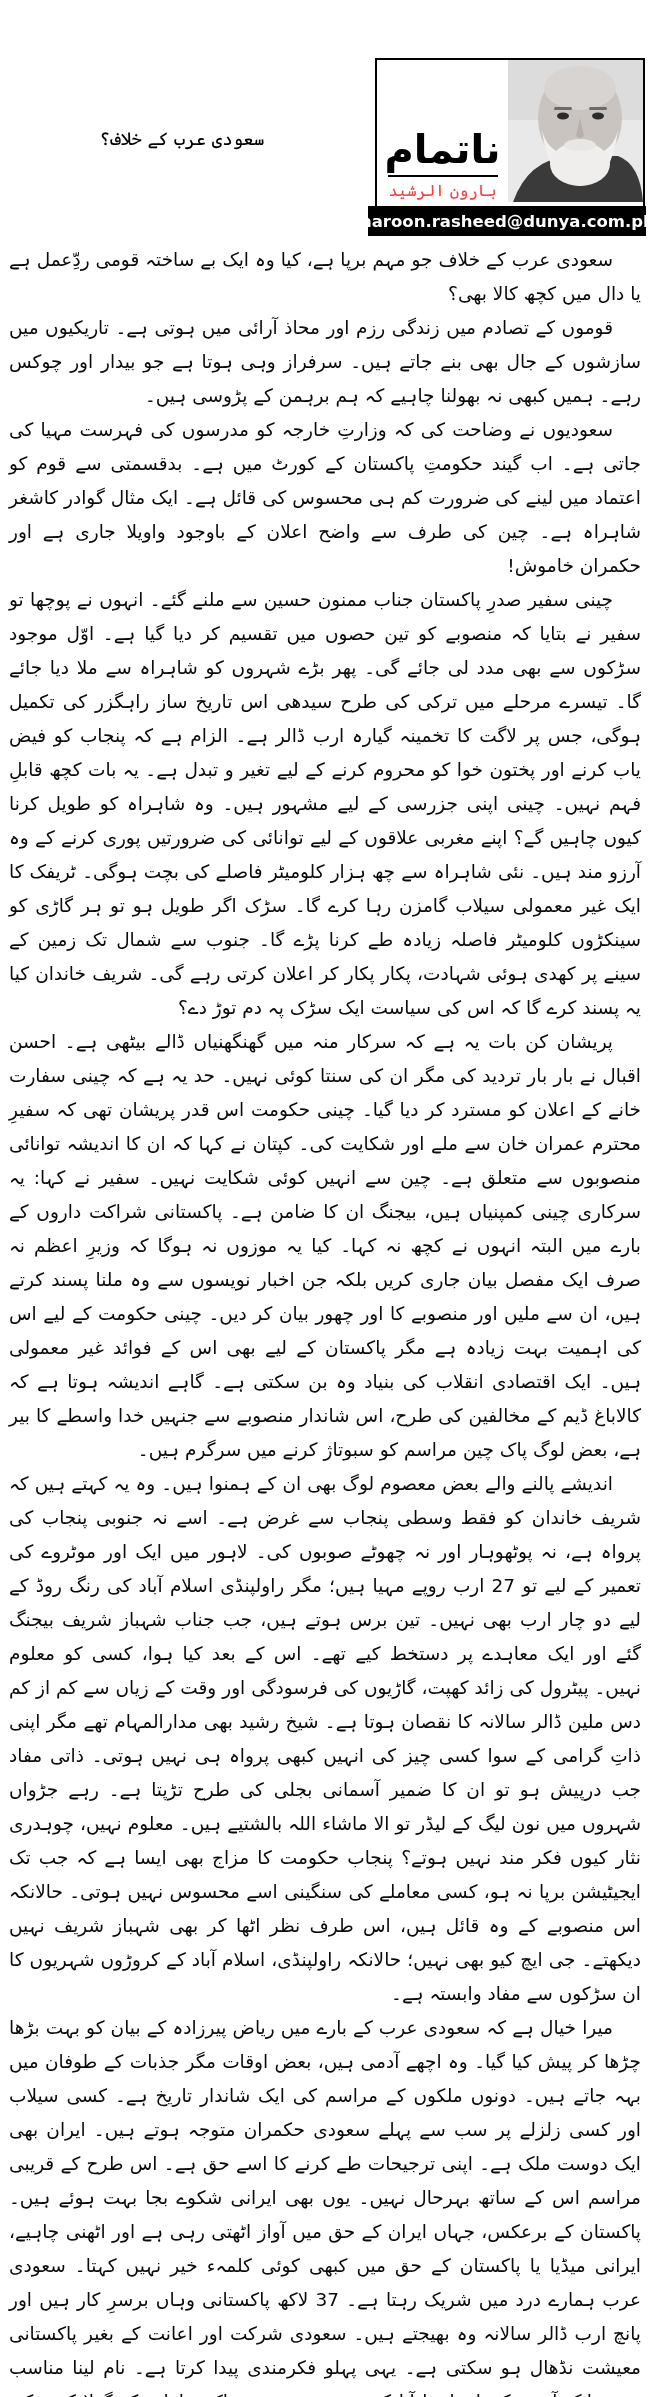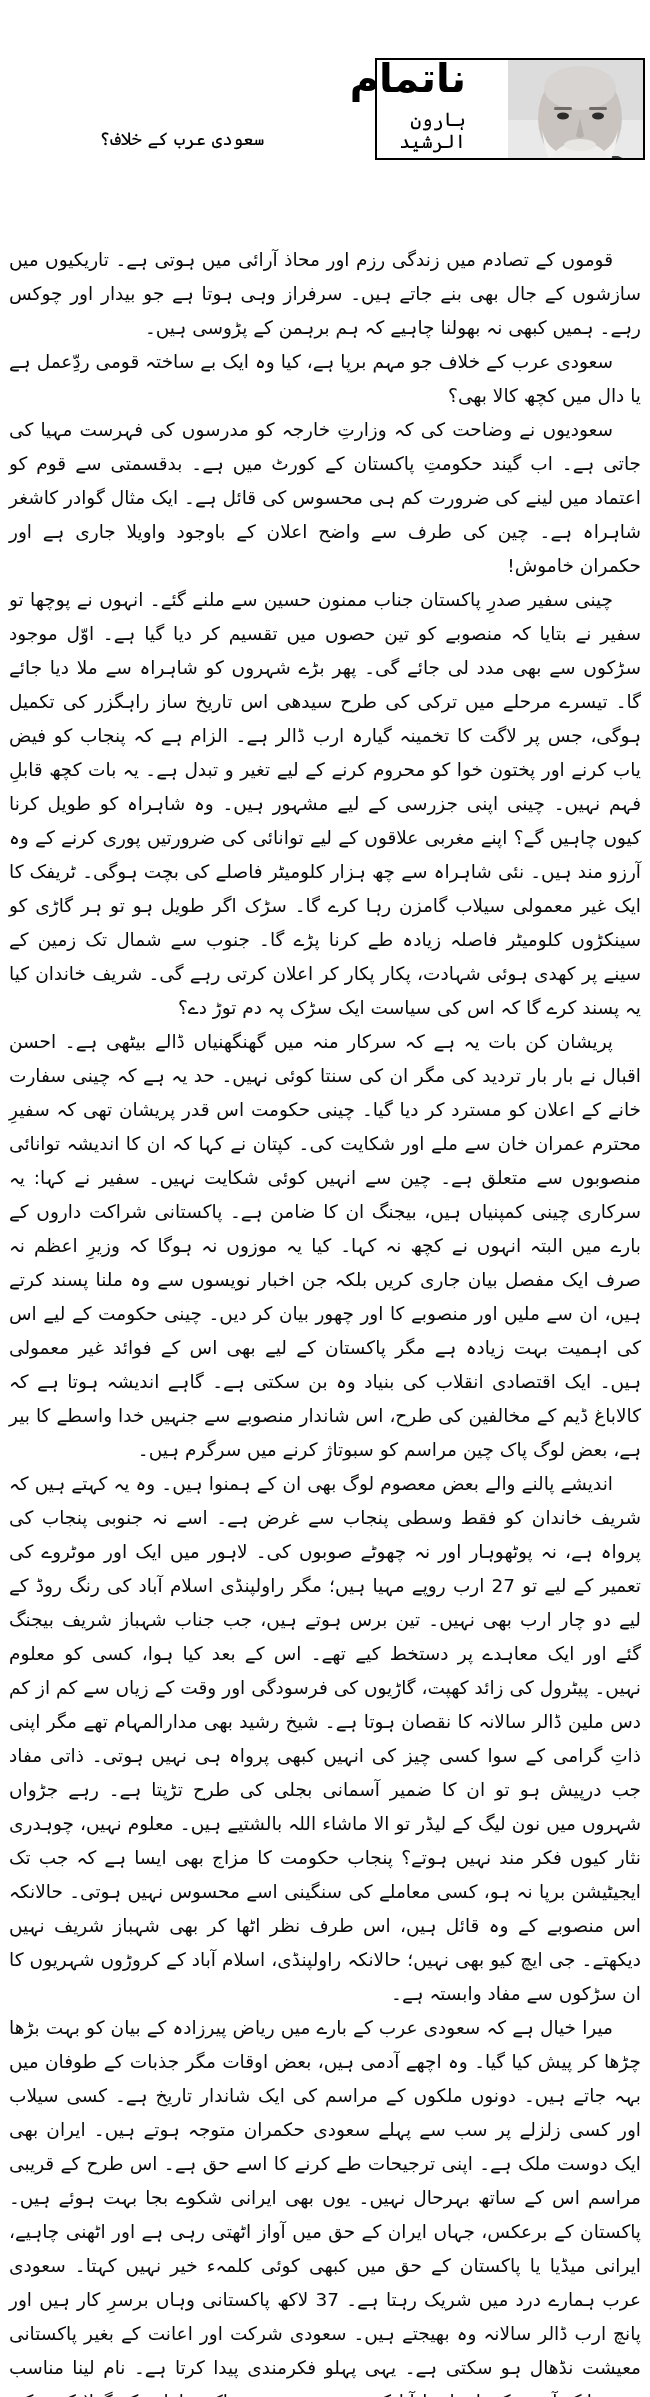"ناتمام" .masthead { gap: 40px -> none; height: 102px -> 150px }
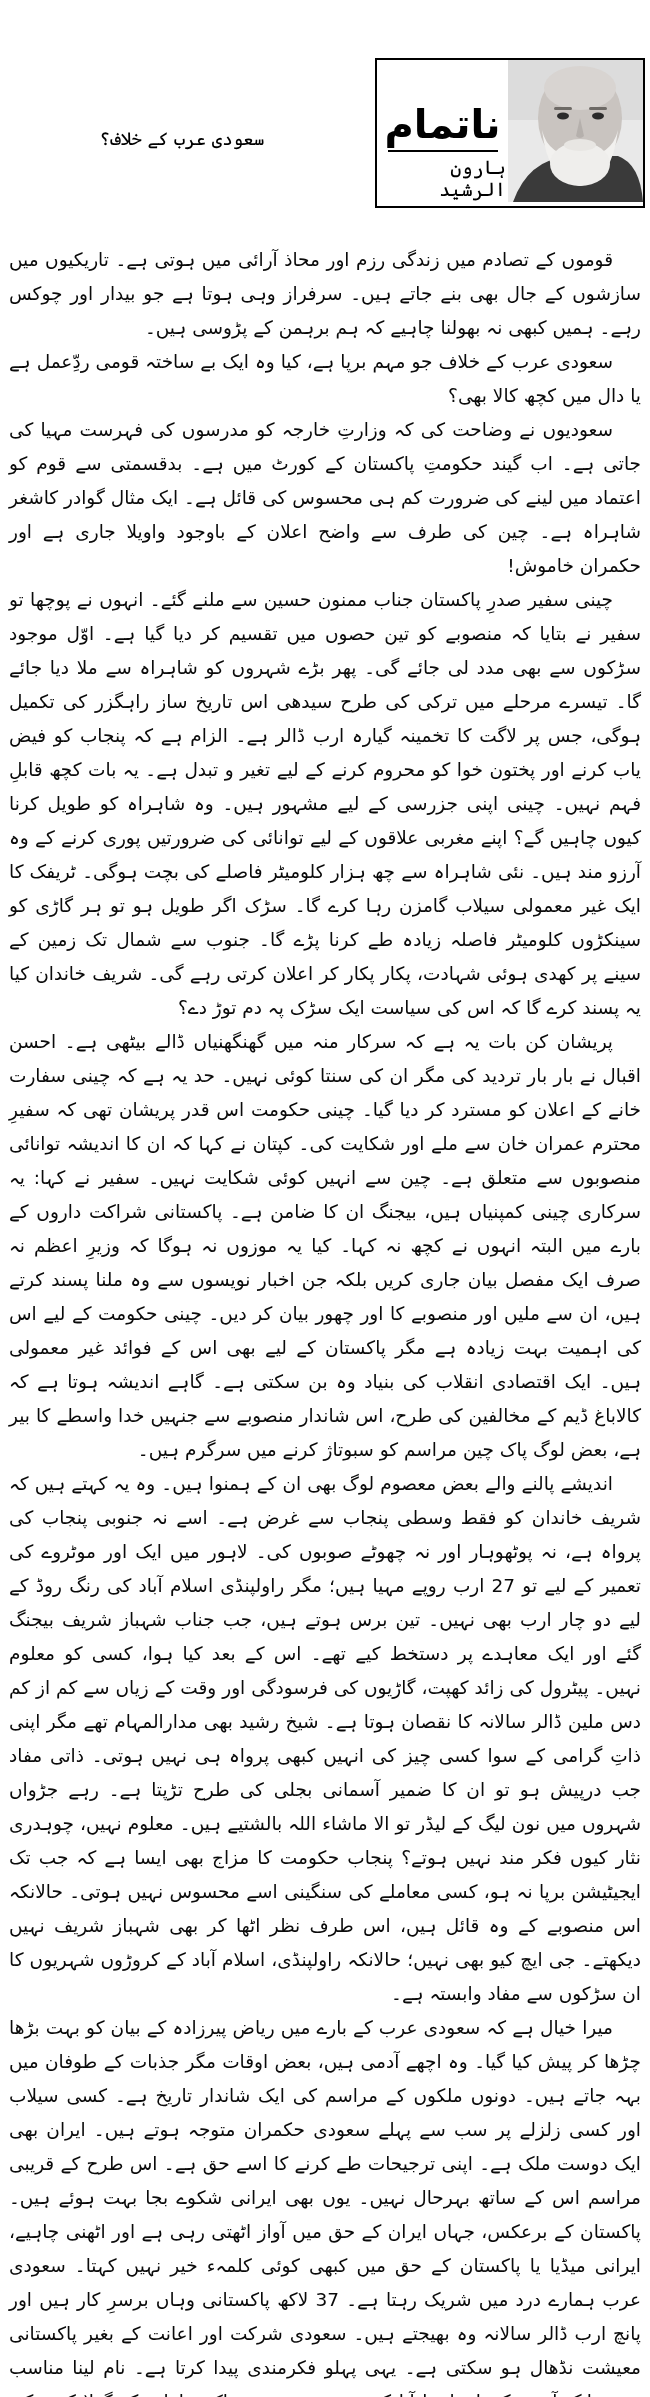"ہارون الرشید" .author-name { color: #000000 -> #ef4444; font-size: 19px -> 16px }
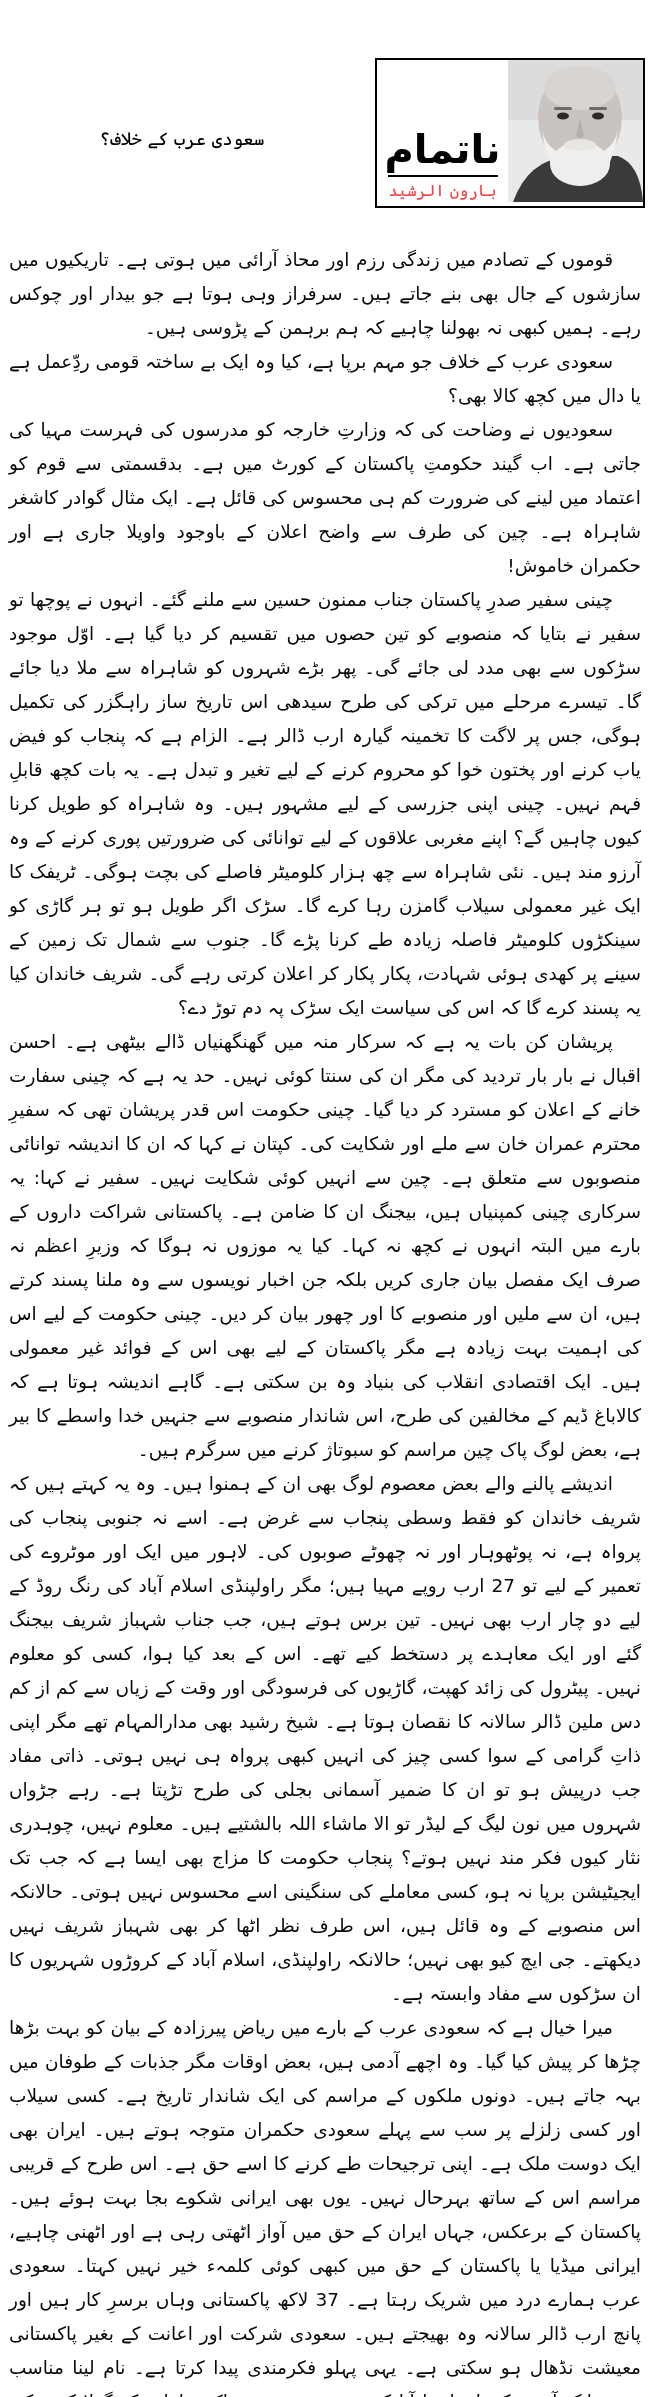"haroon.rasheed@dunya.com.pk" div.email-bar { html: none -> <div>haroon.rasheed@dunya.com.pk</div> }
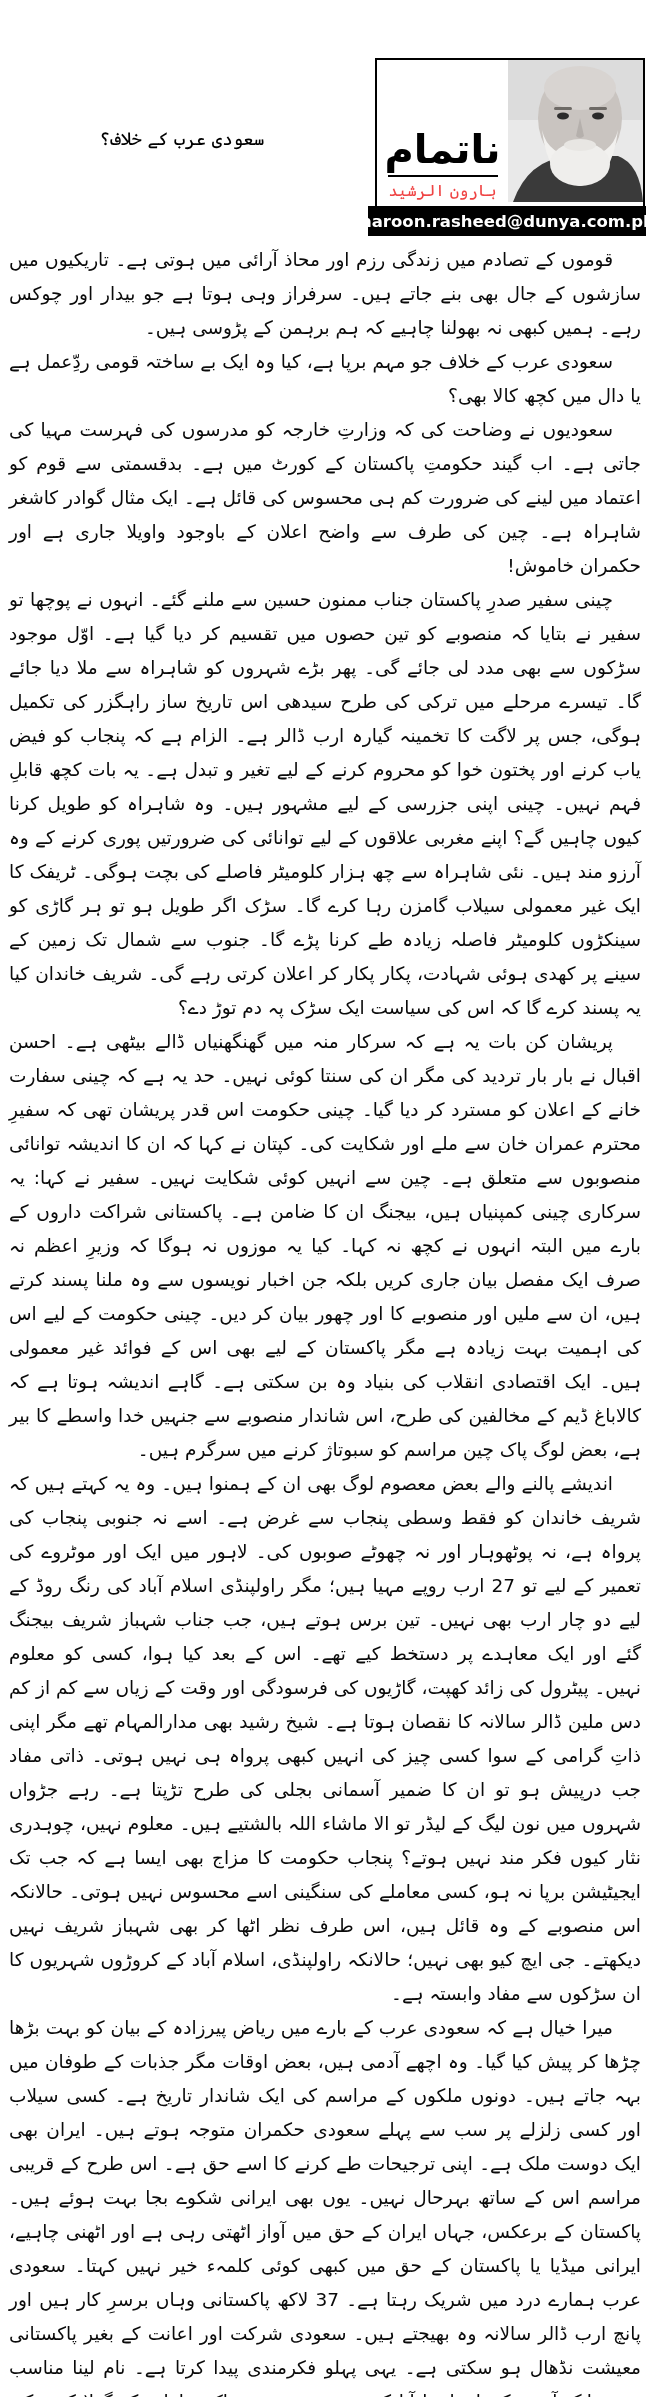"قوموں کے تصادم میں زندگی" p { order: before "سعودی عرب کے خلاف جو" -> after "سعودی عرب کے خلاف جو" }
